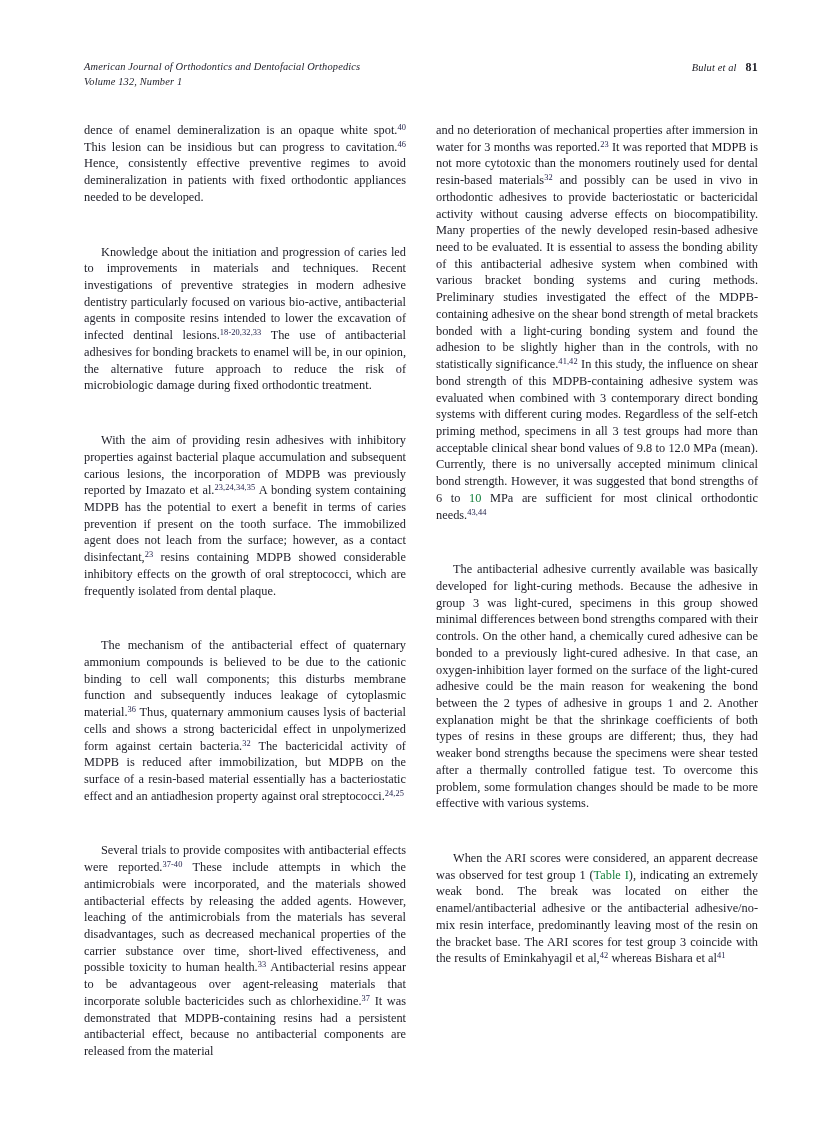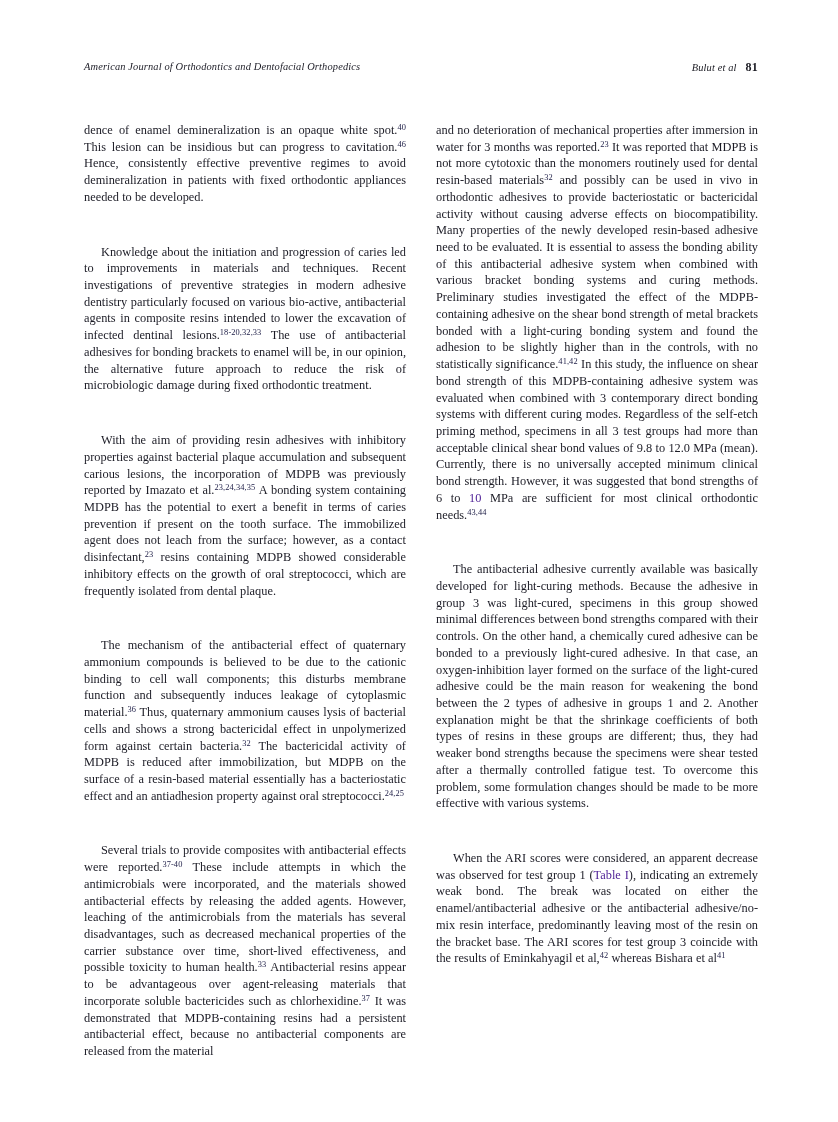"Volume 132, Number 1" div.runhead-line2 { html: none -> <div>Volume 132, Number 1</div> }
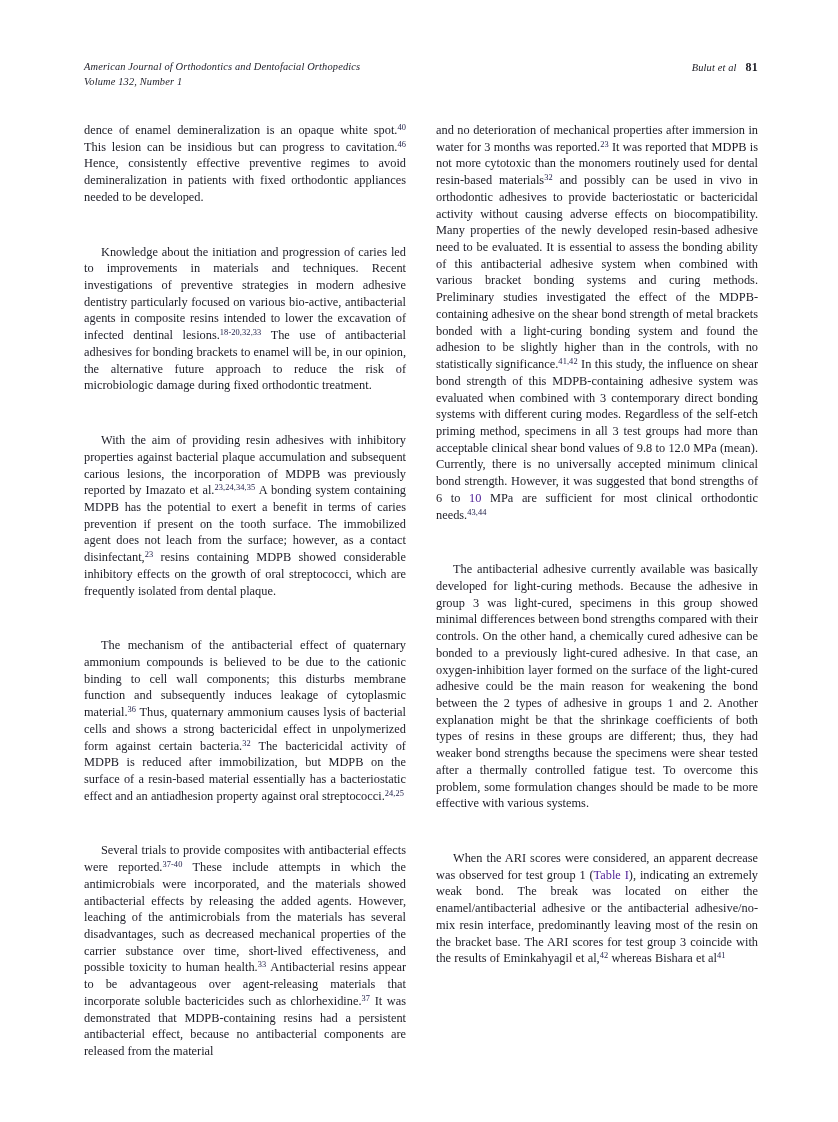"10" .link { color: #4c1d95 -> #15803d }
